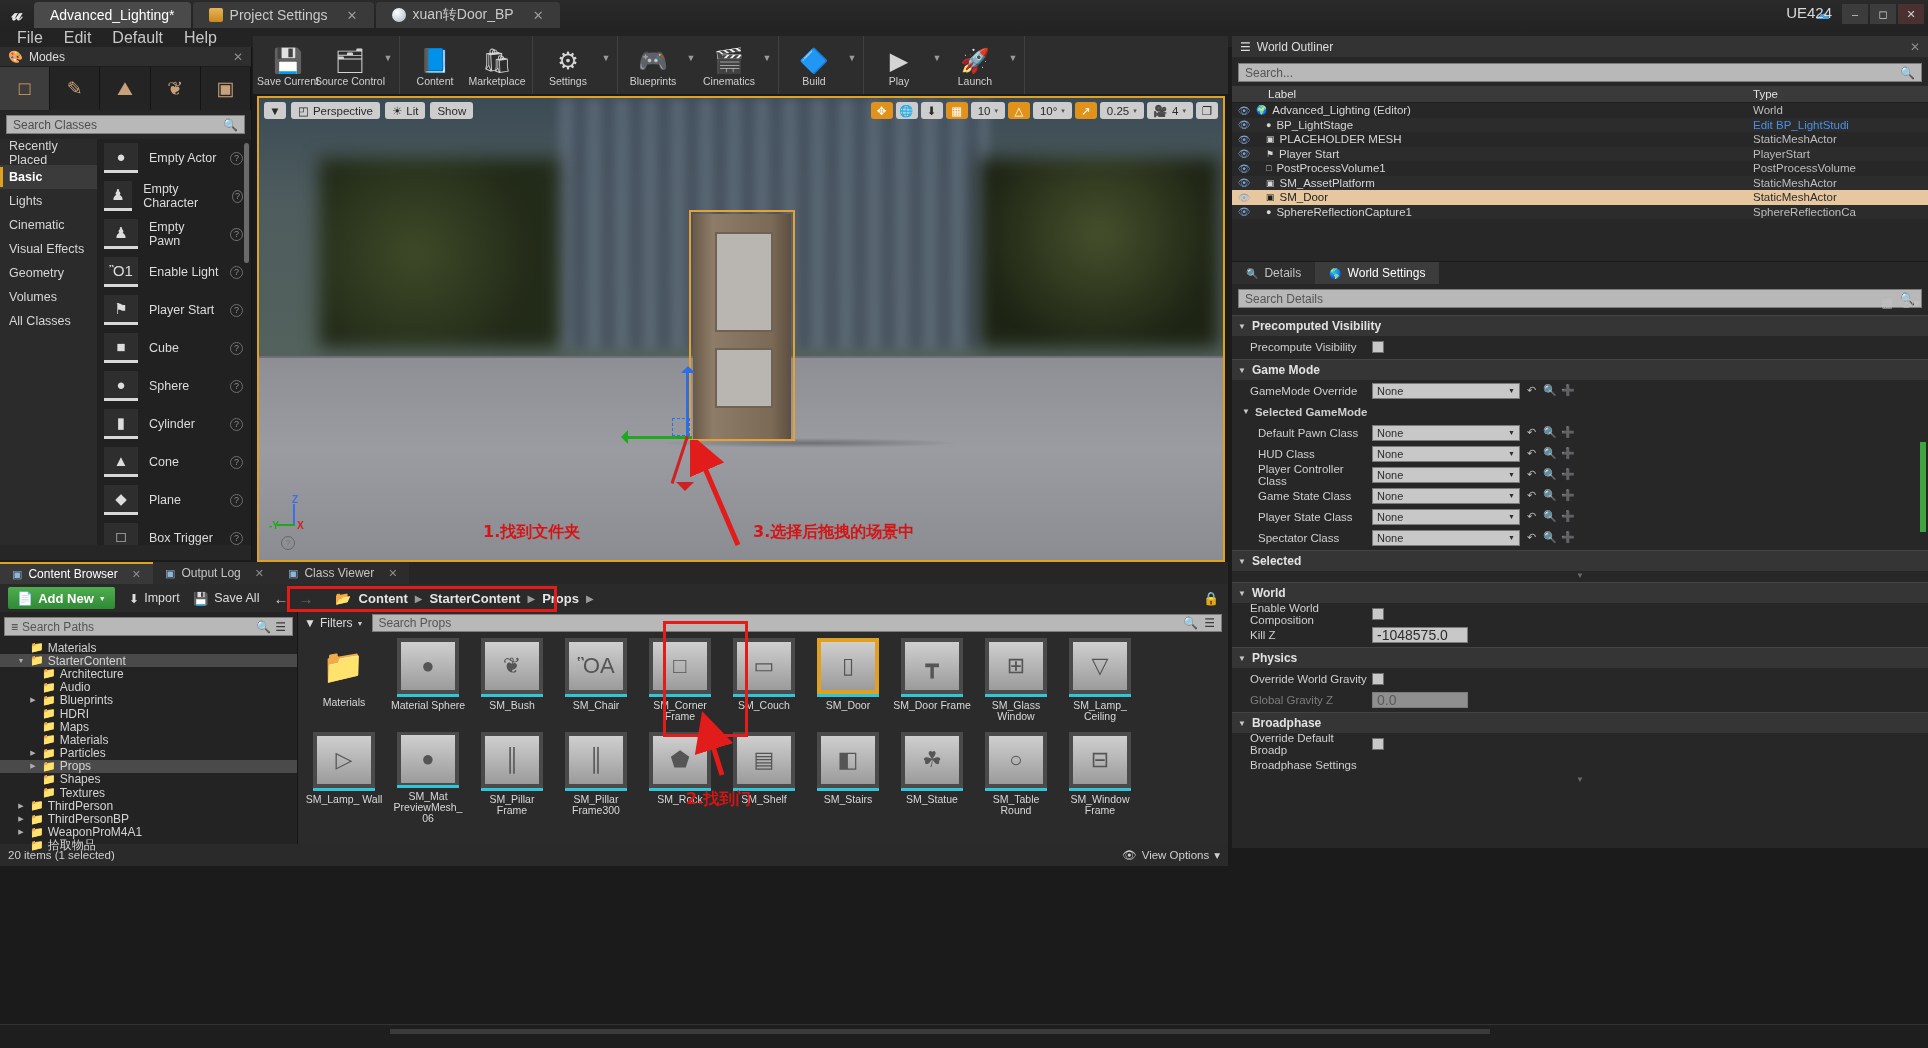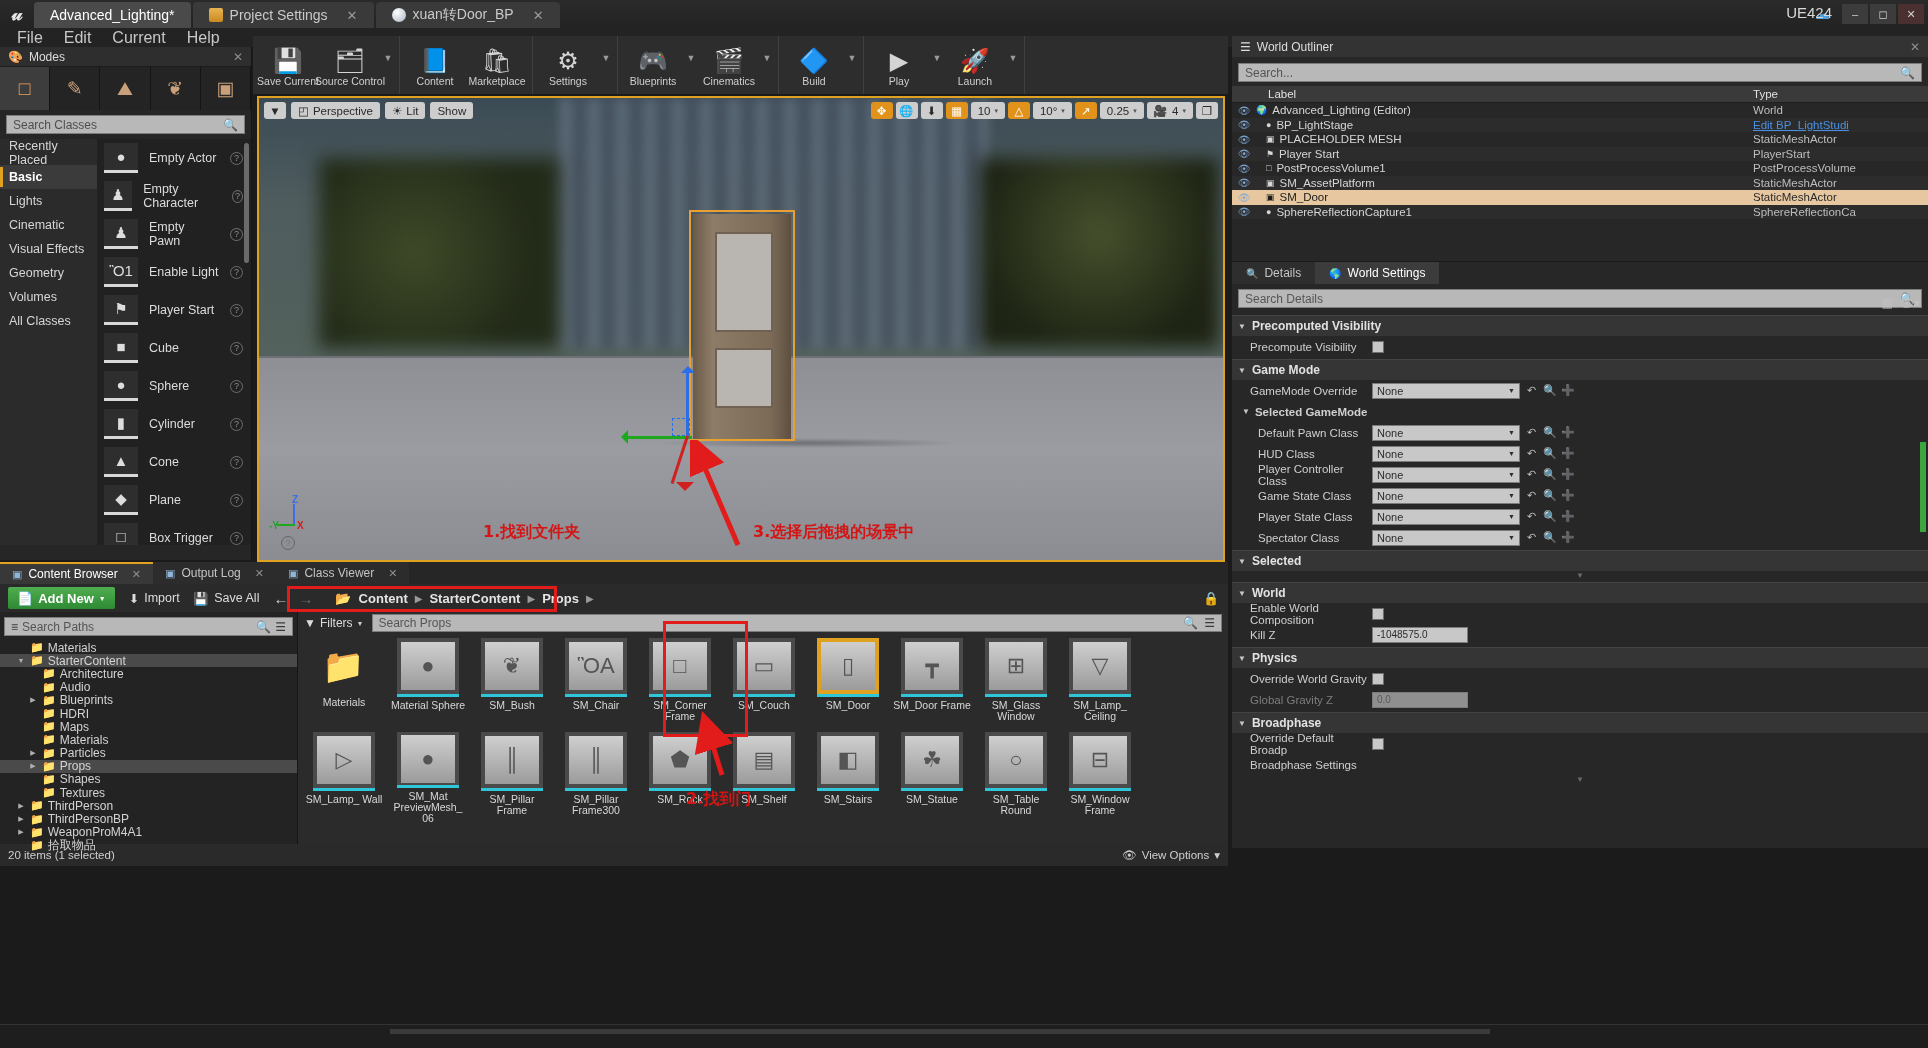"Current" span { text: Current -> Default }
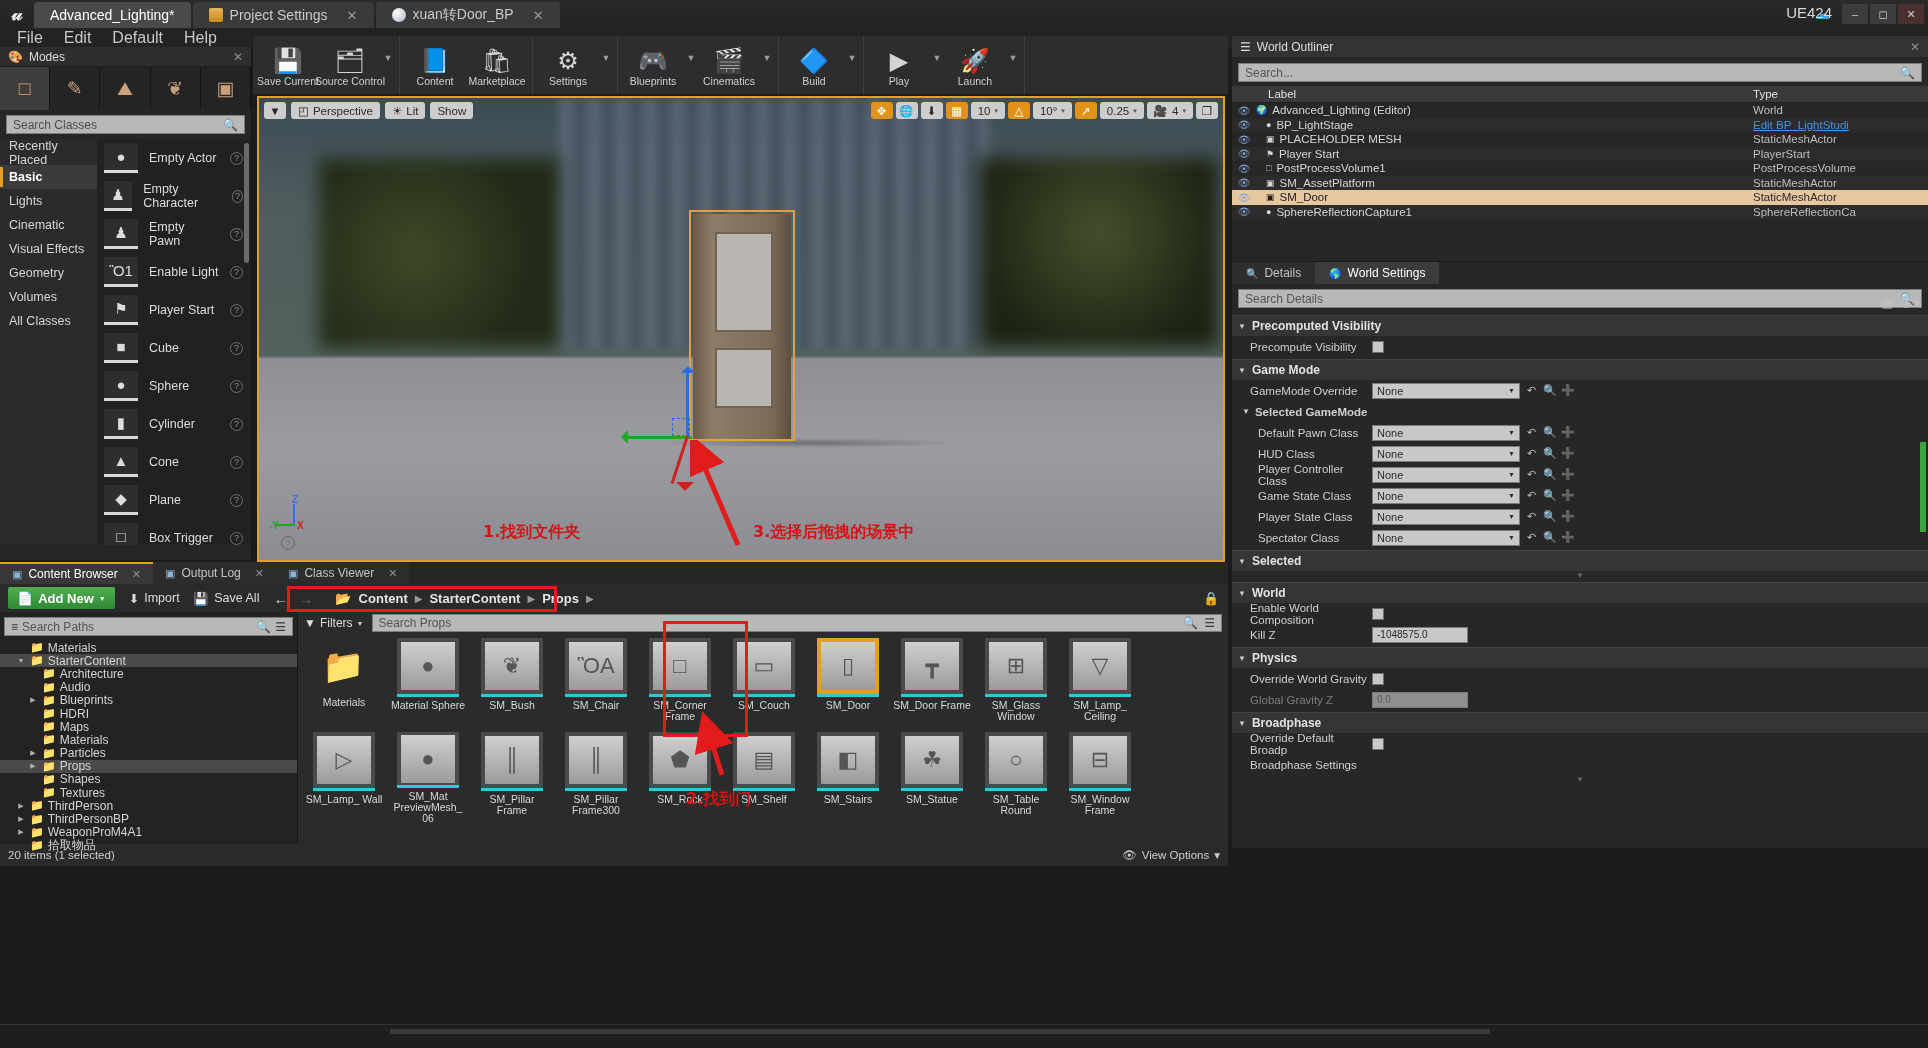"Edit BP_LightStudi" .olink { text-decoration: underline -> none }
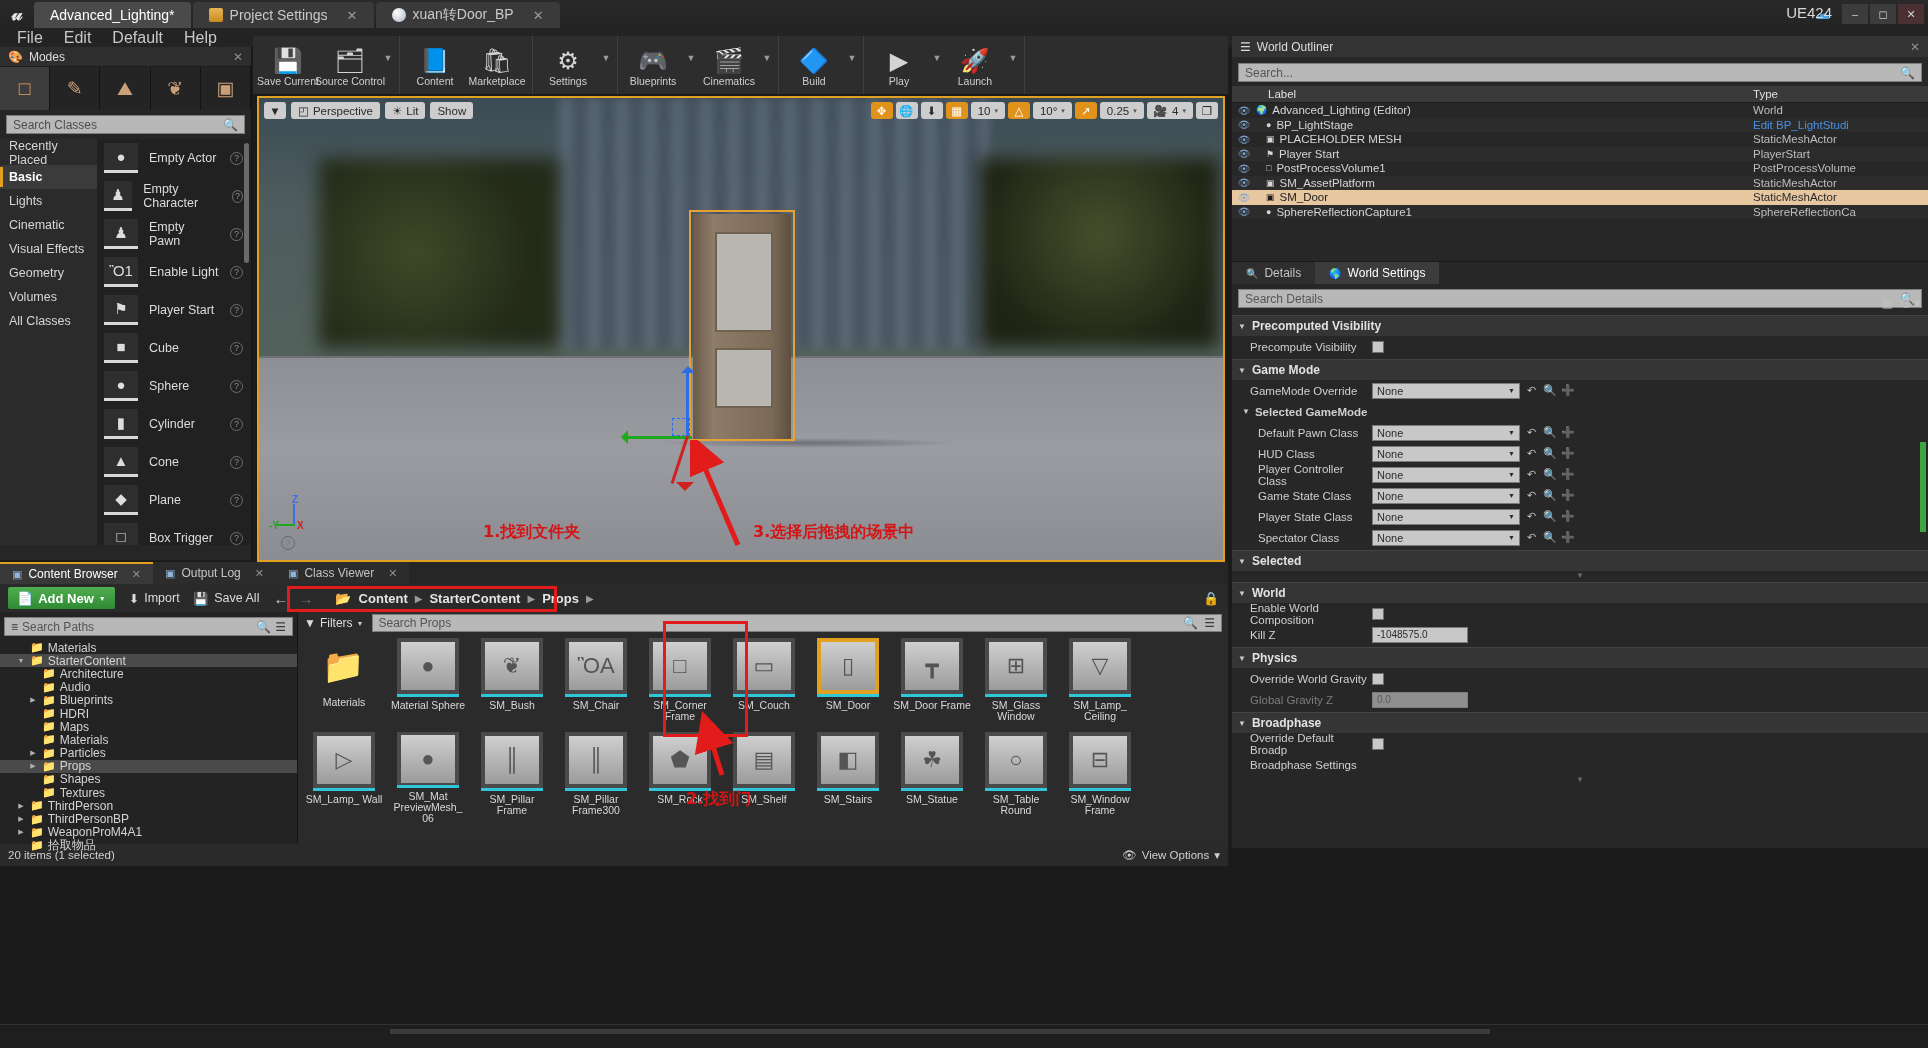"-1048575.0" .txtin { font-size: 10px -> 14px }
